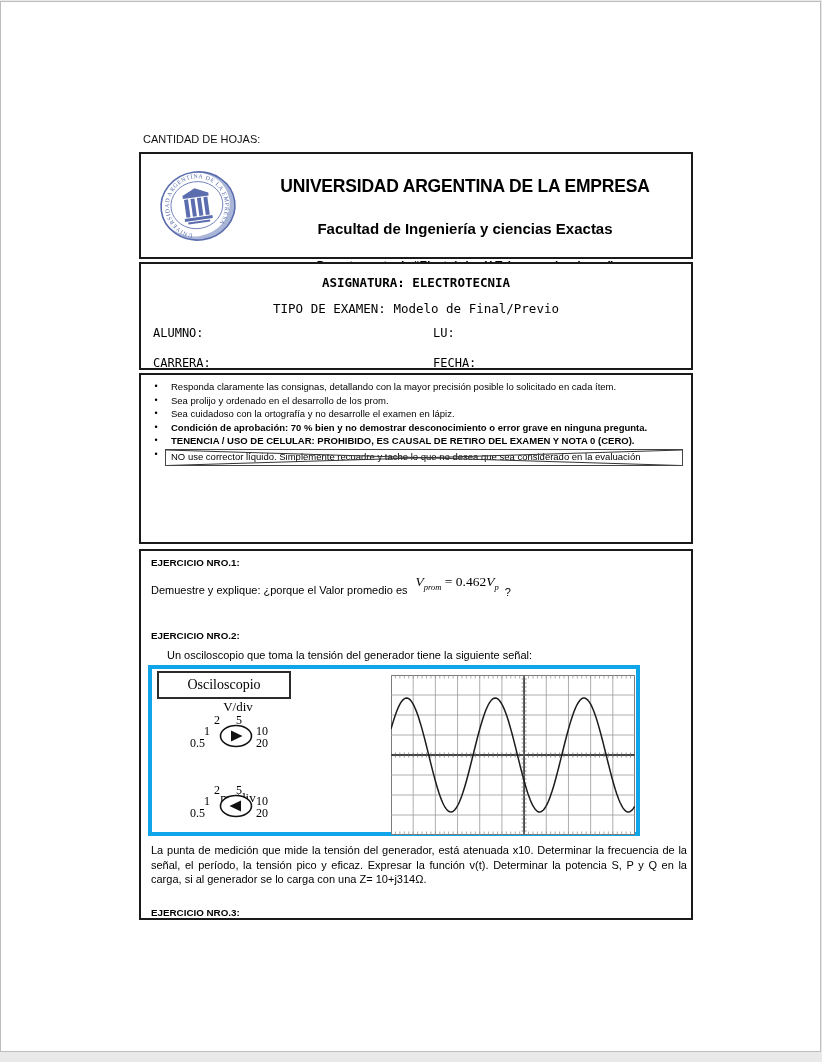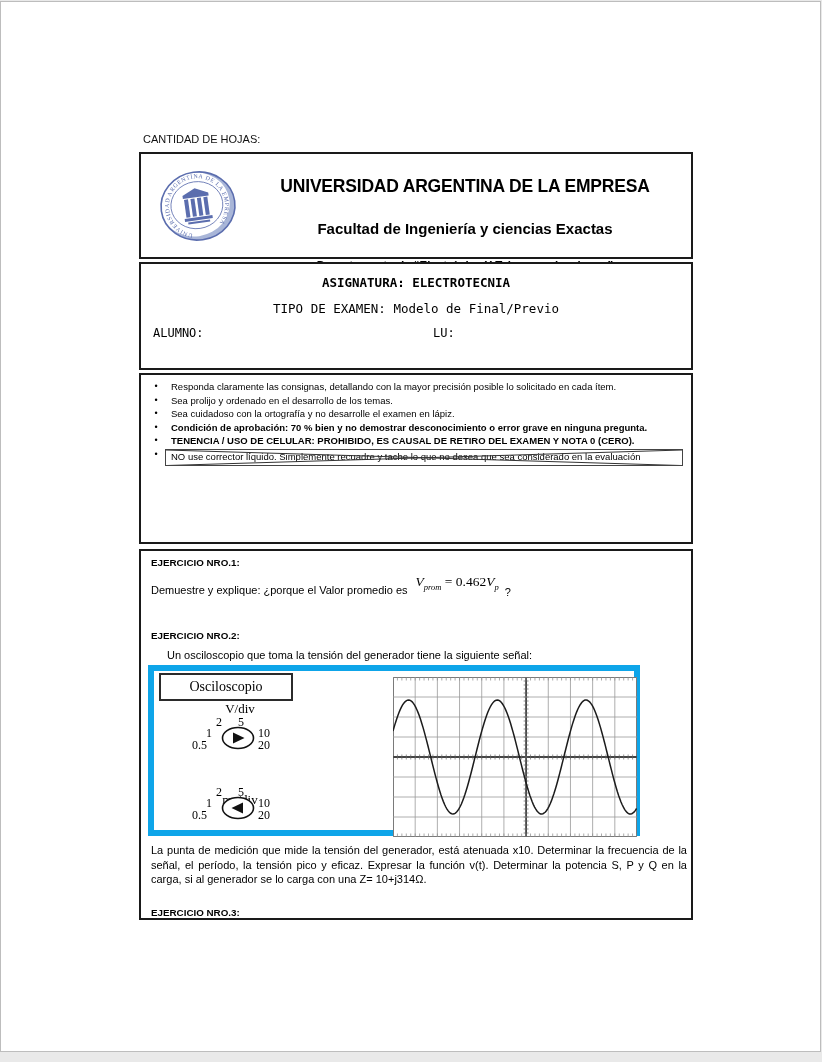"CARRERA:" div.abs { html: none -> <div> <span>CARRERA:</span> <span>FECHA:</span> </div> }
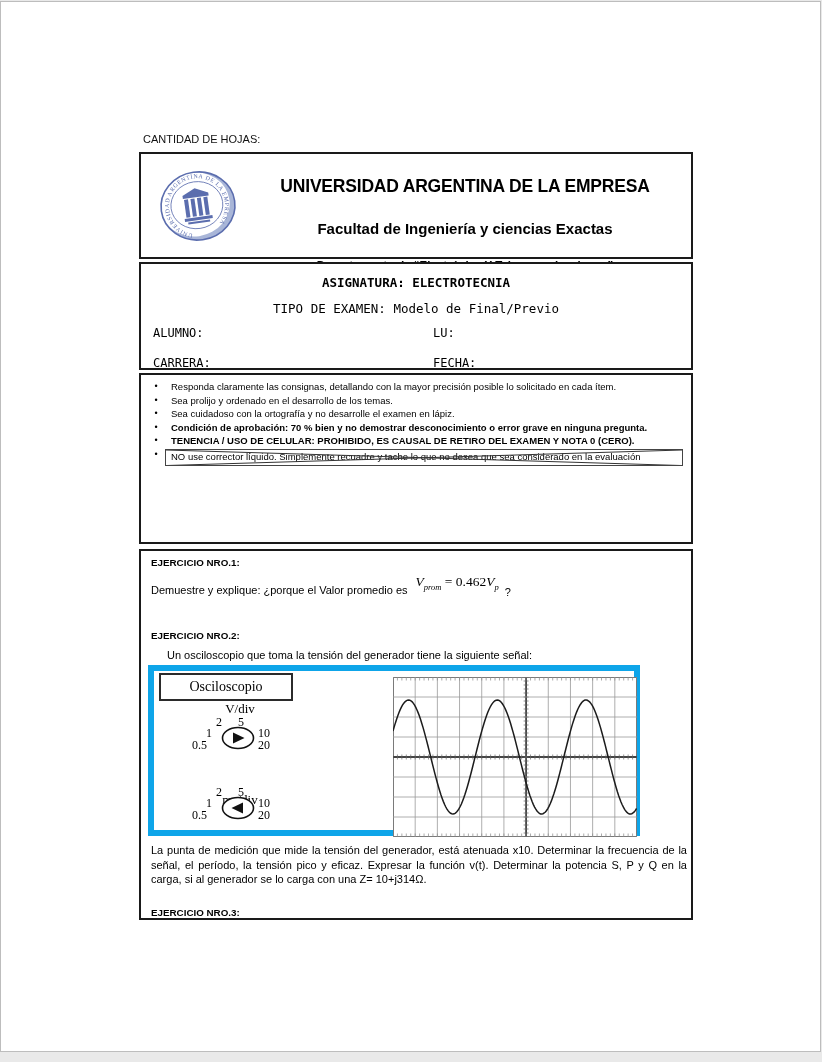"Sea prolijo y ordenado en" span.btext { text: temas -> prom }
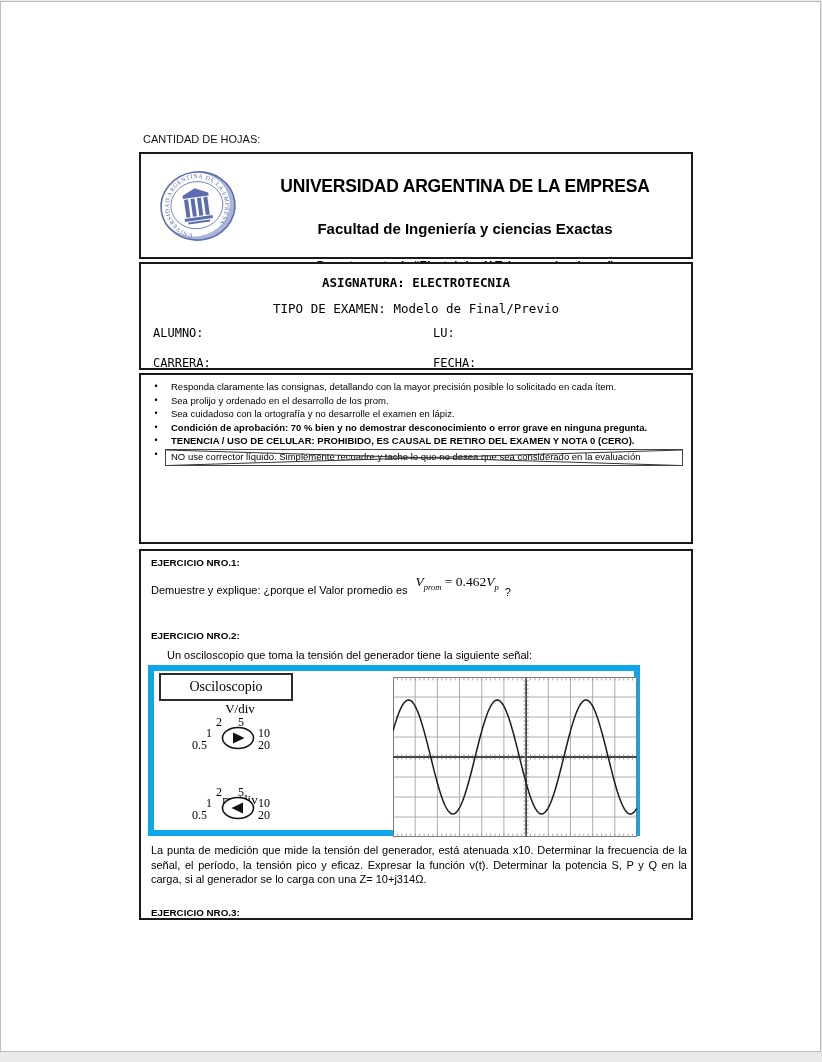"Osciloscopio" .figure { border: 6px solid #0ea5e9 -> 4px solid #0ea5e9 }
